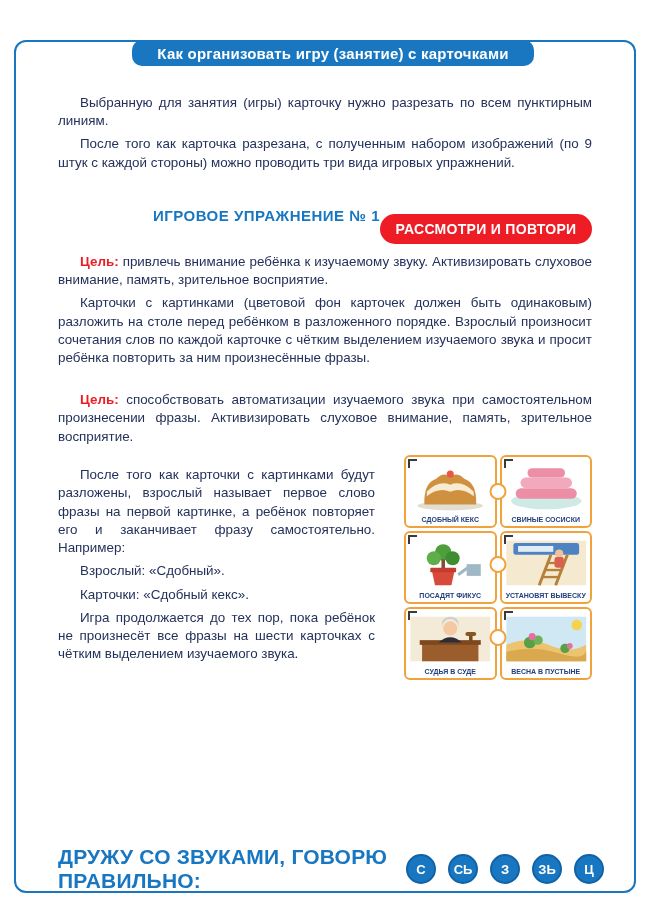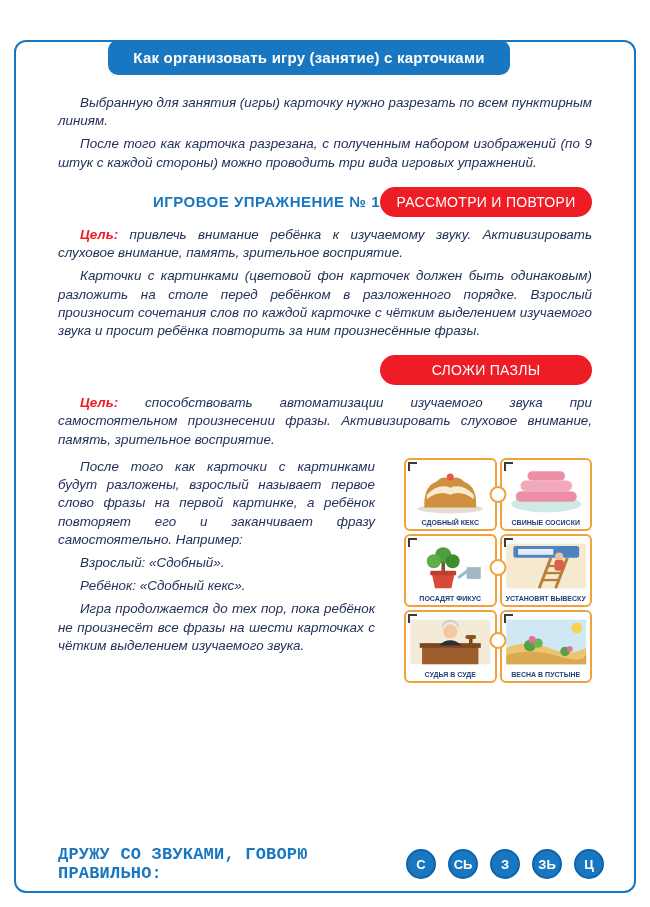"Как организовать игру (занятие) с" .banner { height: 35px -> 26px; left: 108px -> 132px }
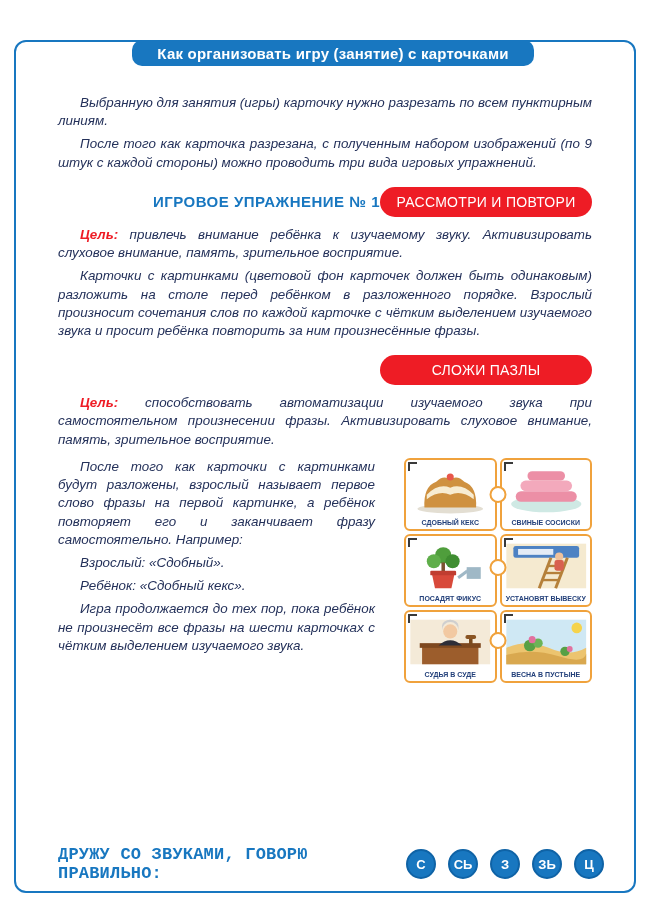"Выбранную для занятия (игры) карточку" p.para { font-style: italic -> none }
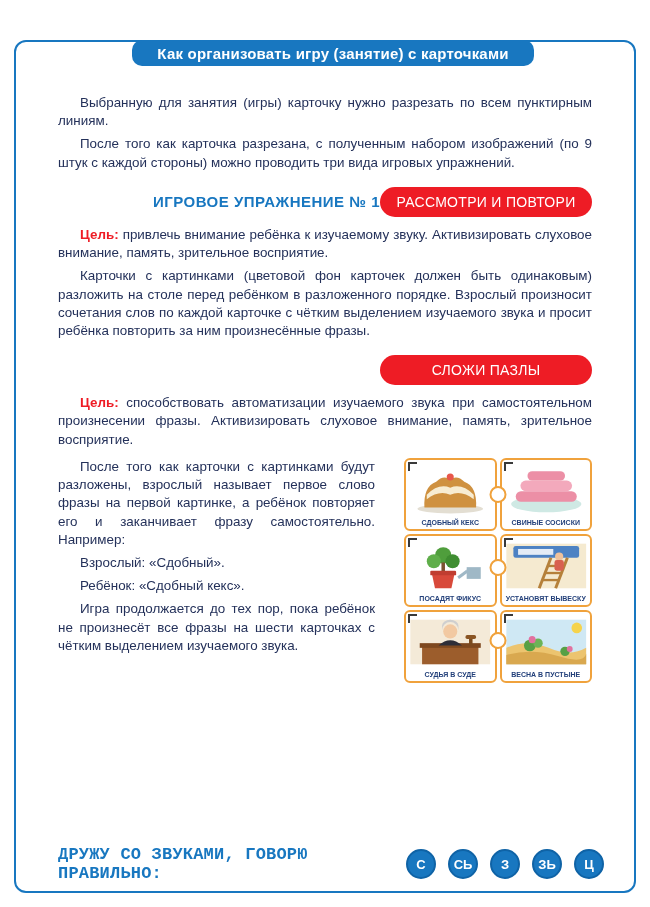"РАССМОТРИ И ПОВТОРИ" .badge { font-weight: normal -> bold; margin-top: none -> 27px }
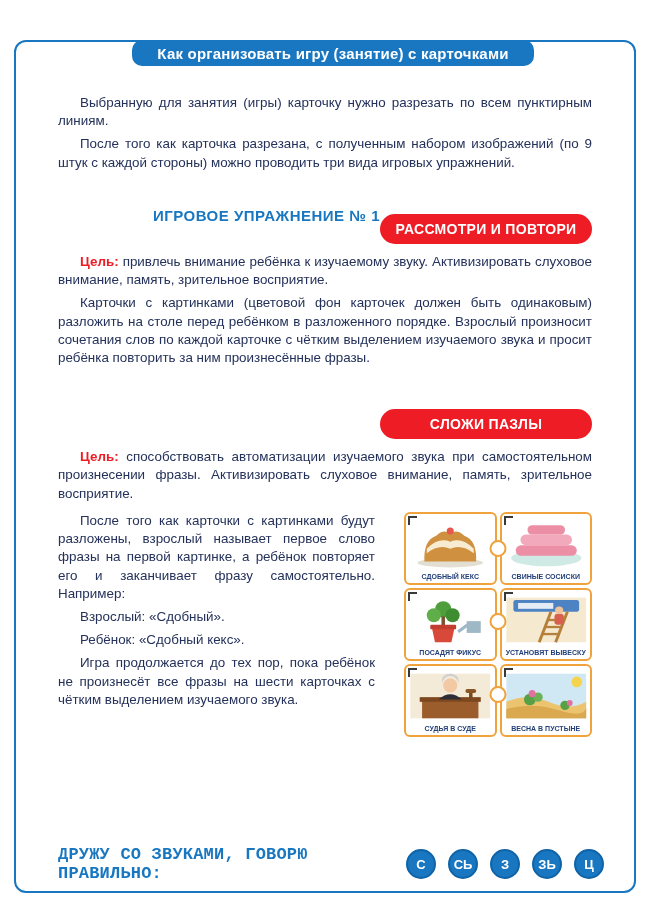"СЛОЖИ ПАЗЛЫ" div.badge { html: <div>СЛОЖИ ПАЗЛЫ</div> -> none }
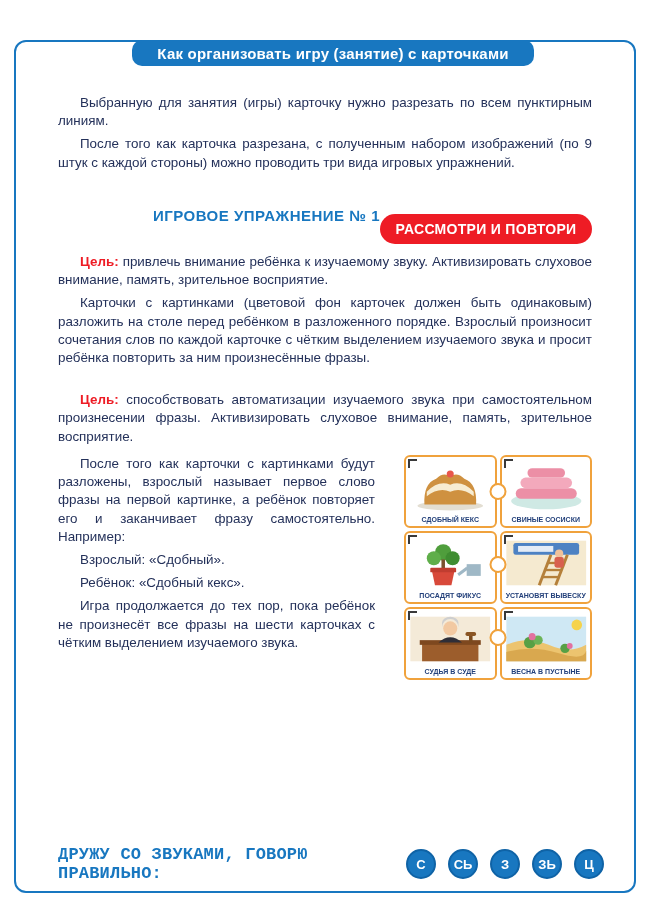"После того как карточки с" .two-col { align-items: none -> center }
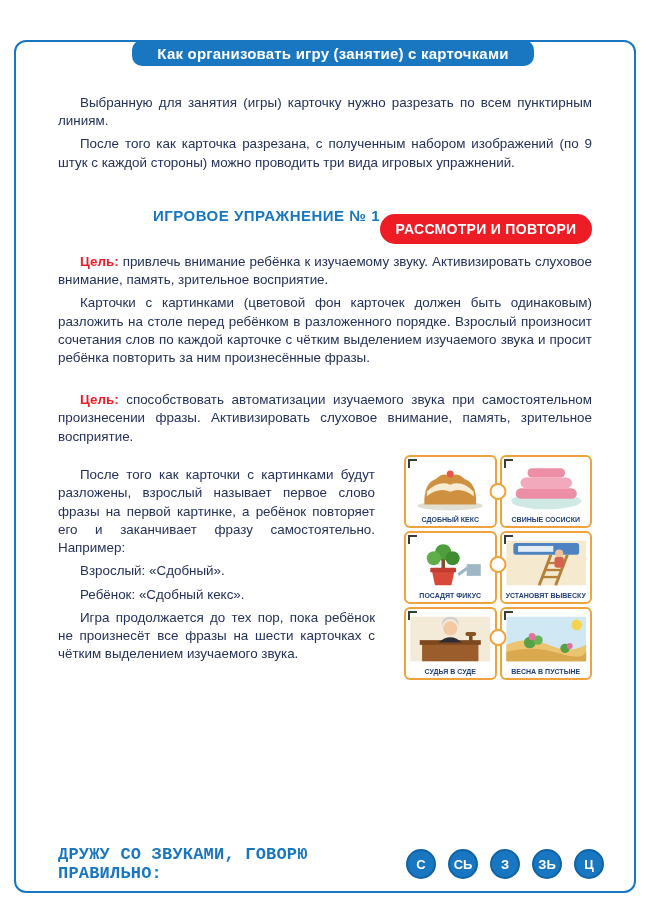"Ребёнок: «Сдобный кекс»." p.para { text: Ребёнок -> Карточки }
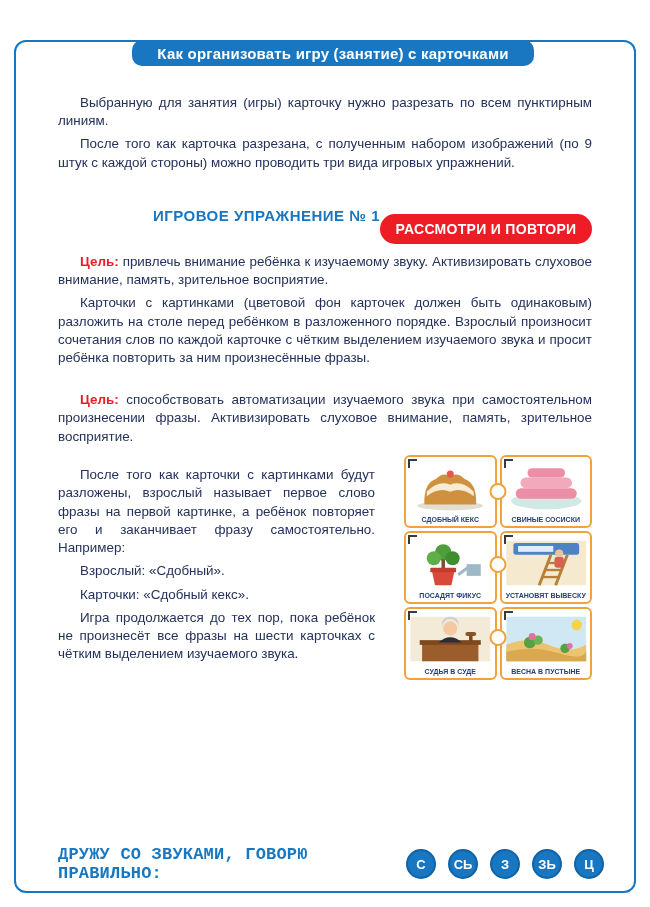"ДРУЖУ СО ЗВУКАМИ, ГОВОРЮ ПРАВИЛЬНО:" .f-text { font-family: Liberation Mono, monospace -> none; font-size: 17px -> 21px }
